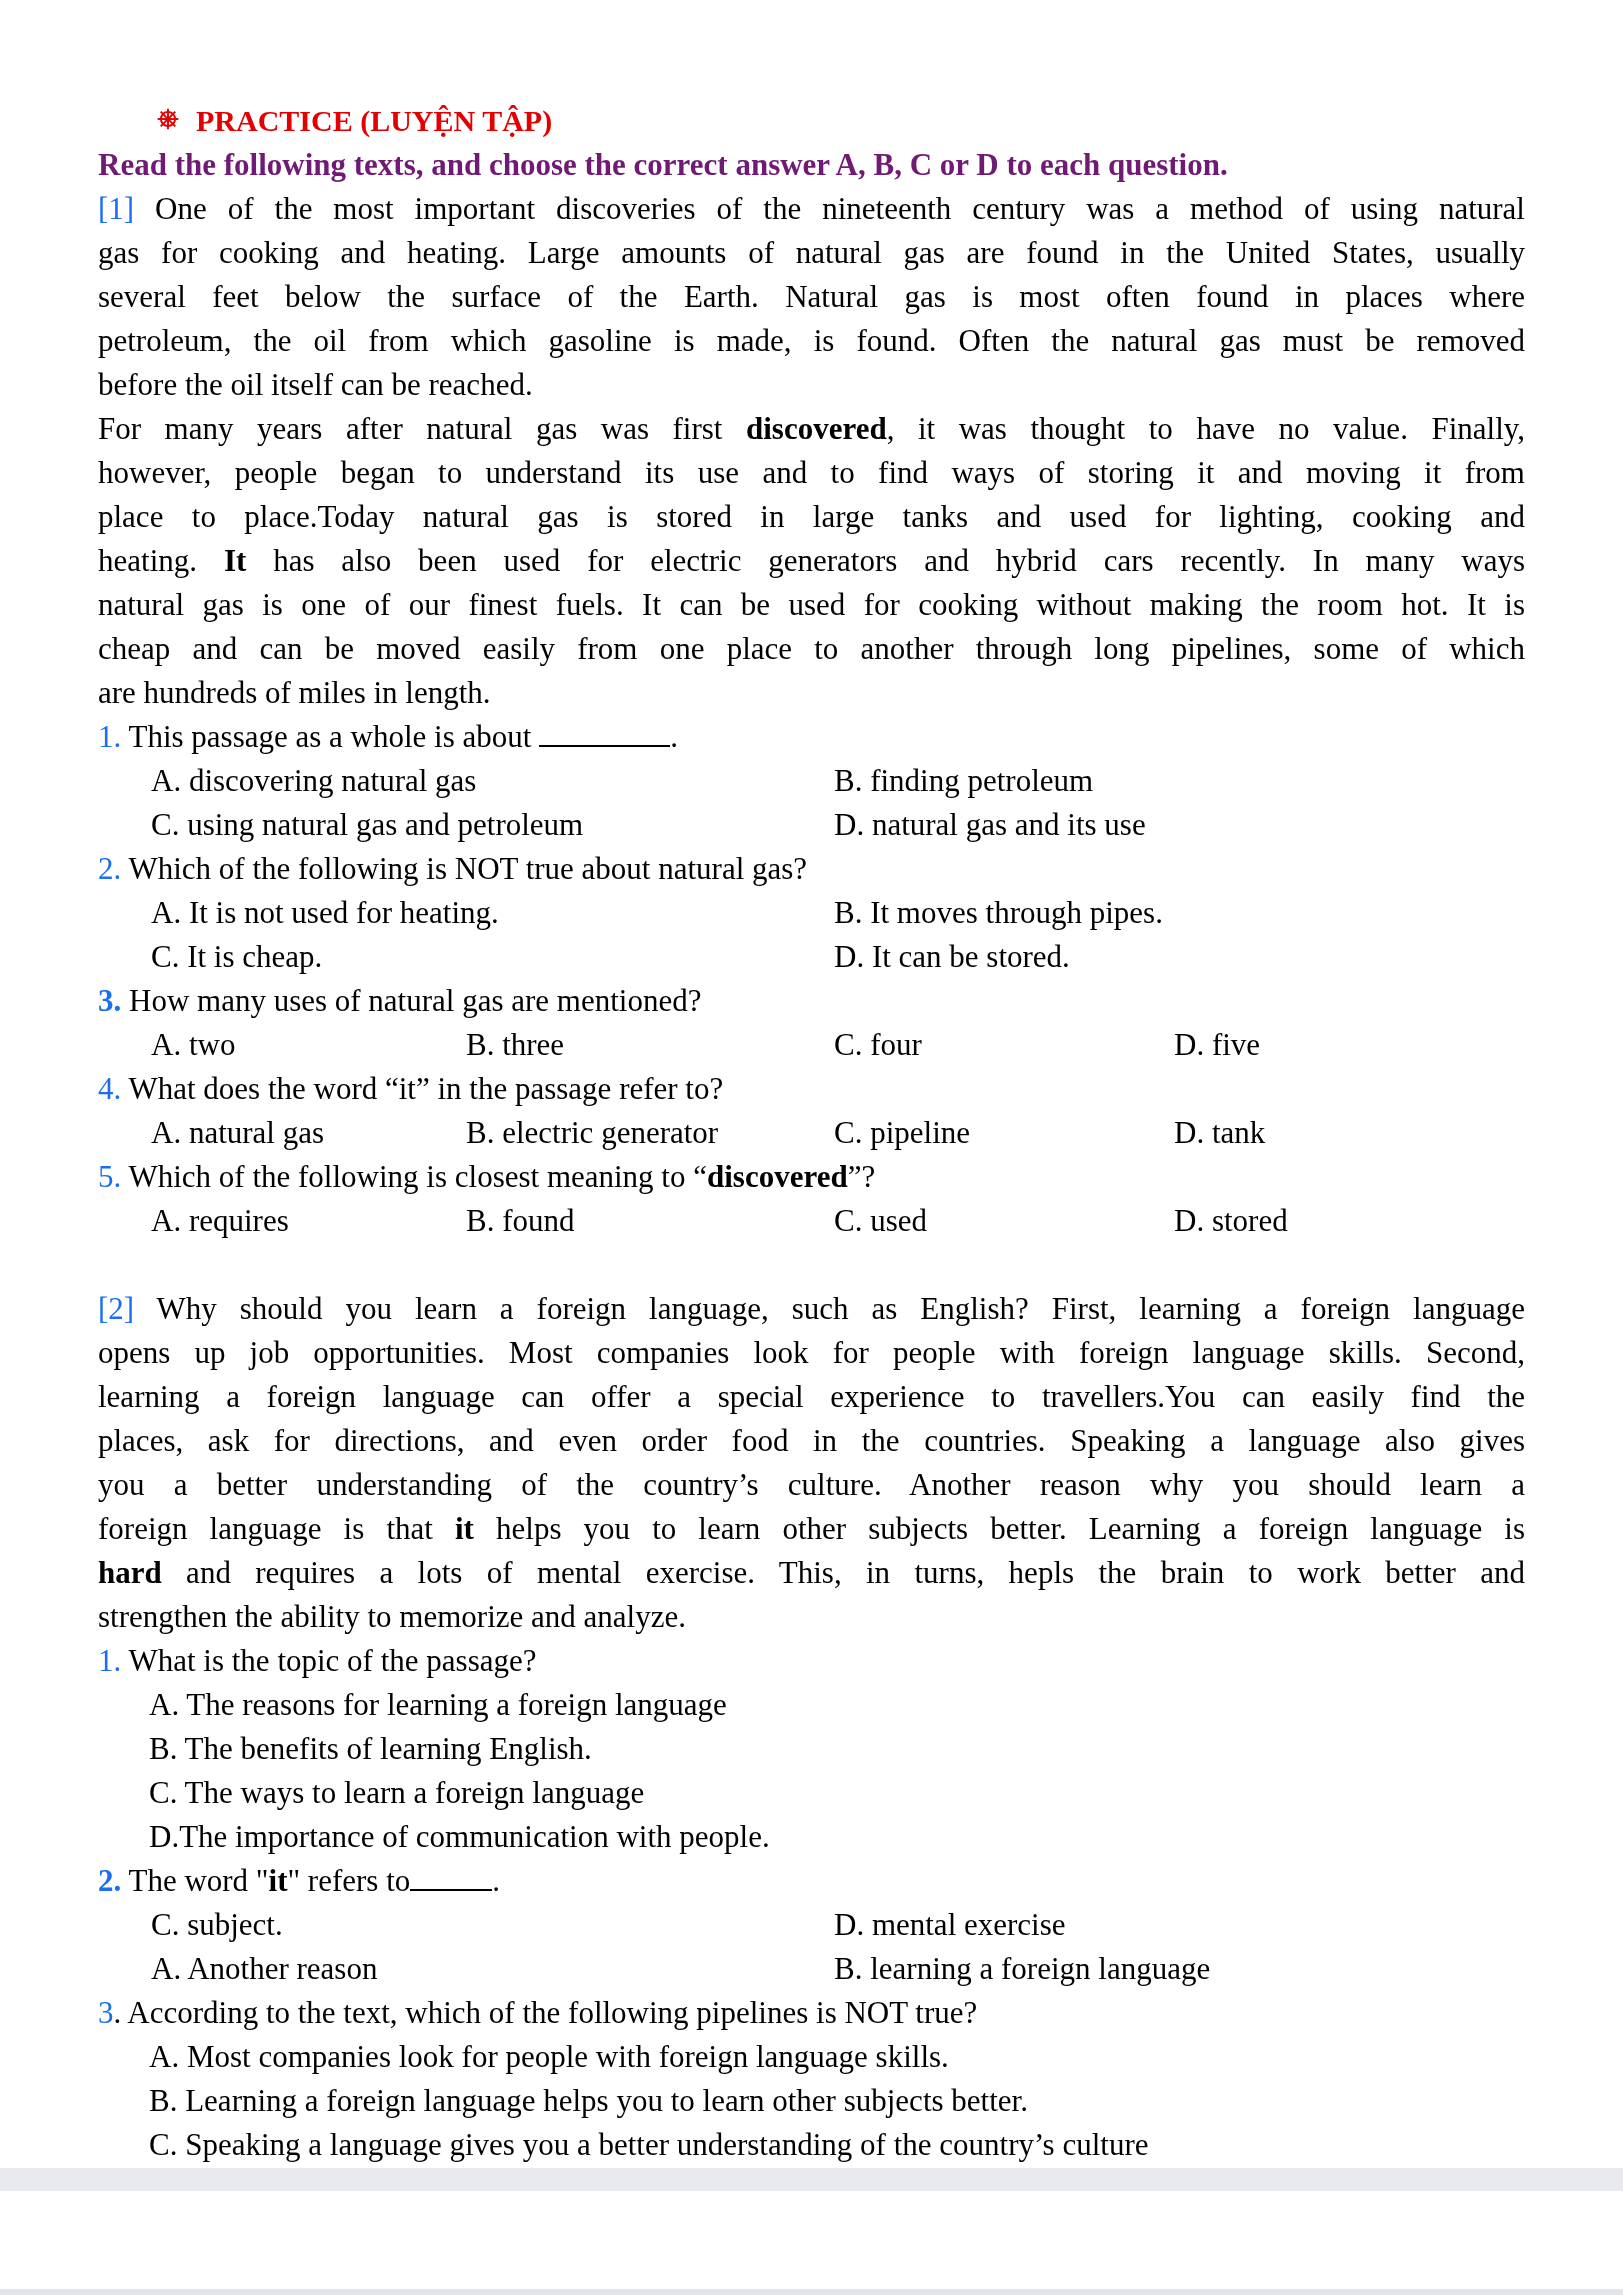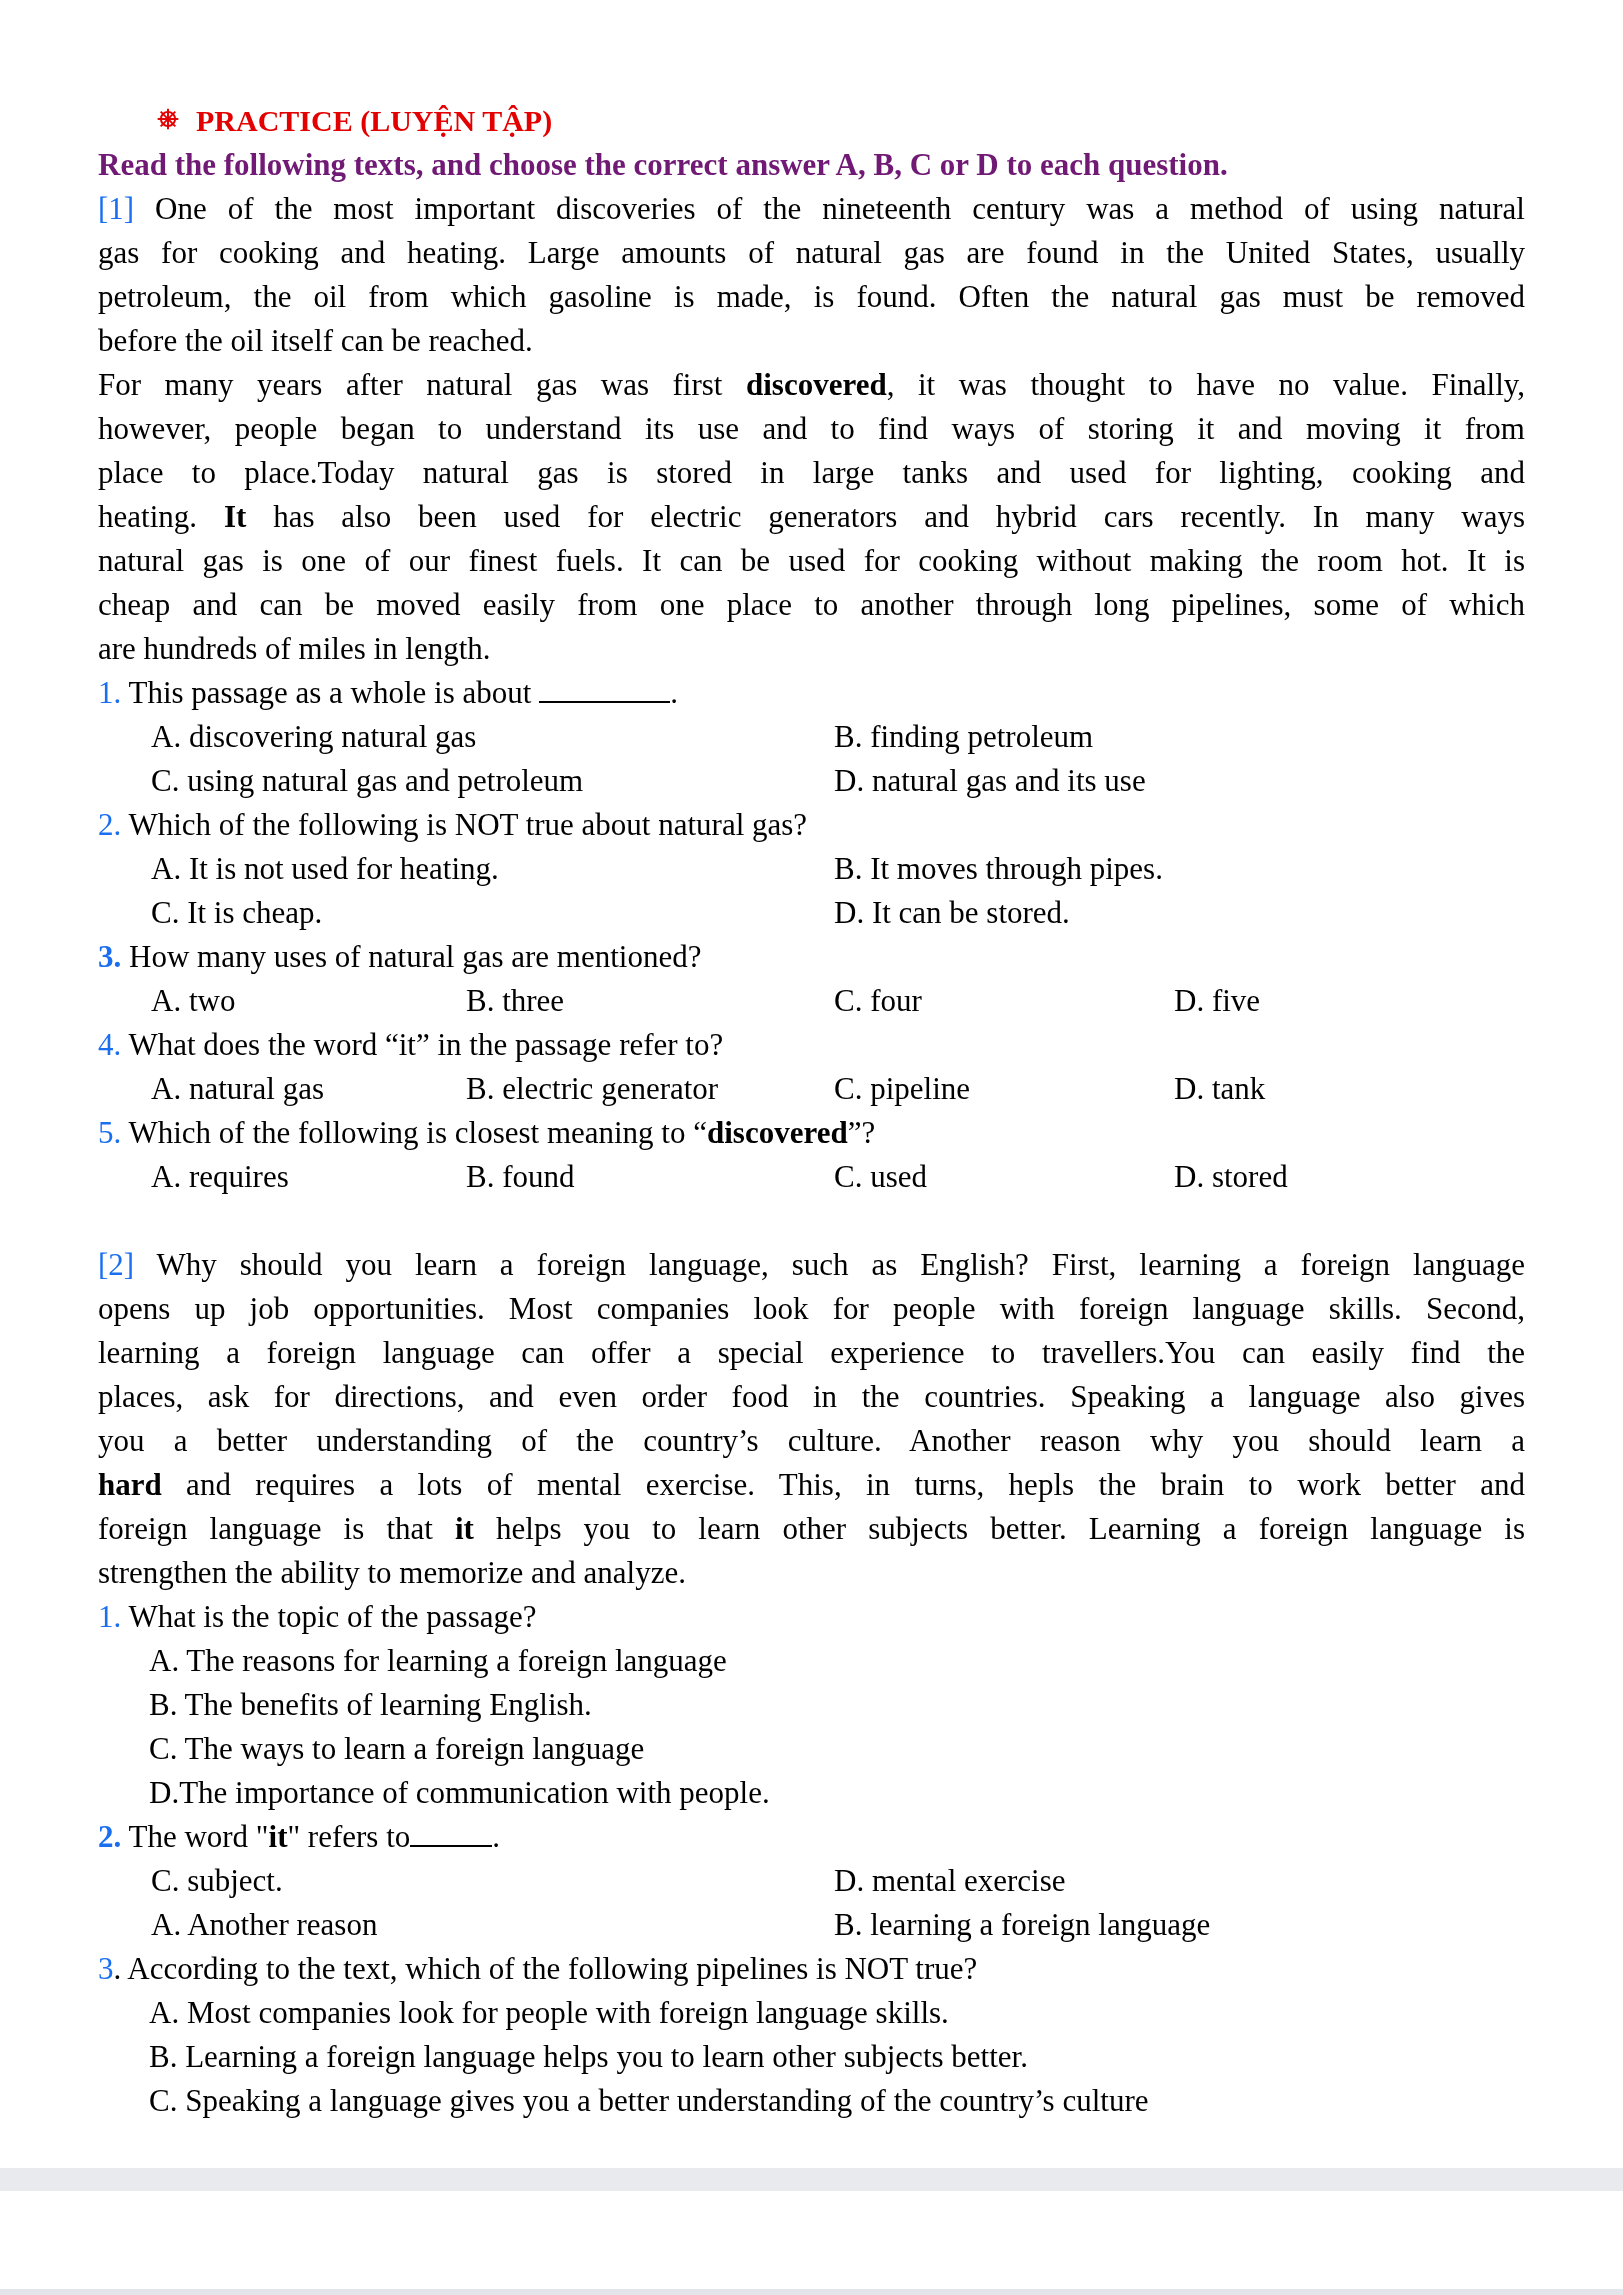"several feet below the surface" div.just { html: none -> <div>several feet below the surface of the Earth. Natural gas is most often found in places where</div> }
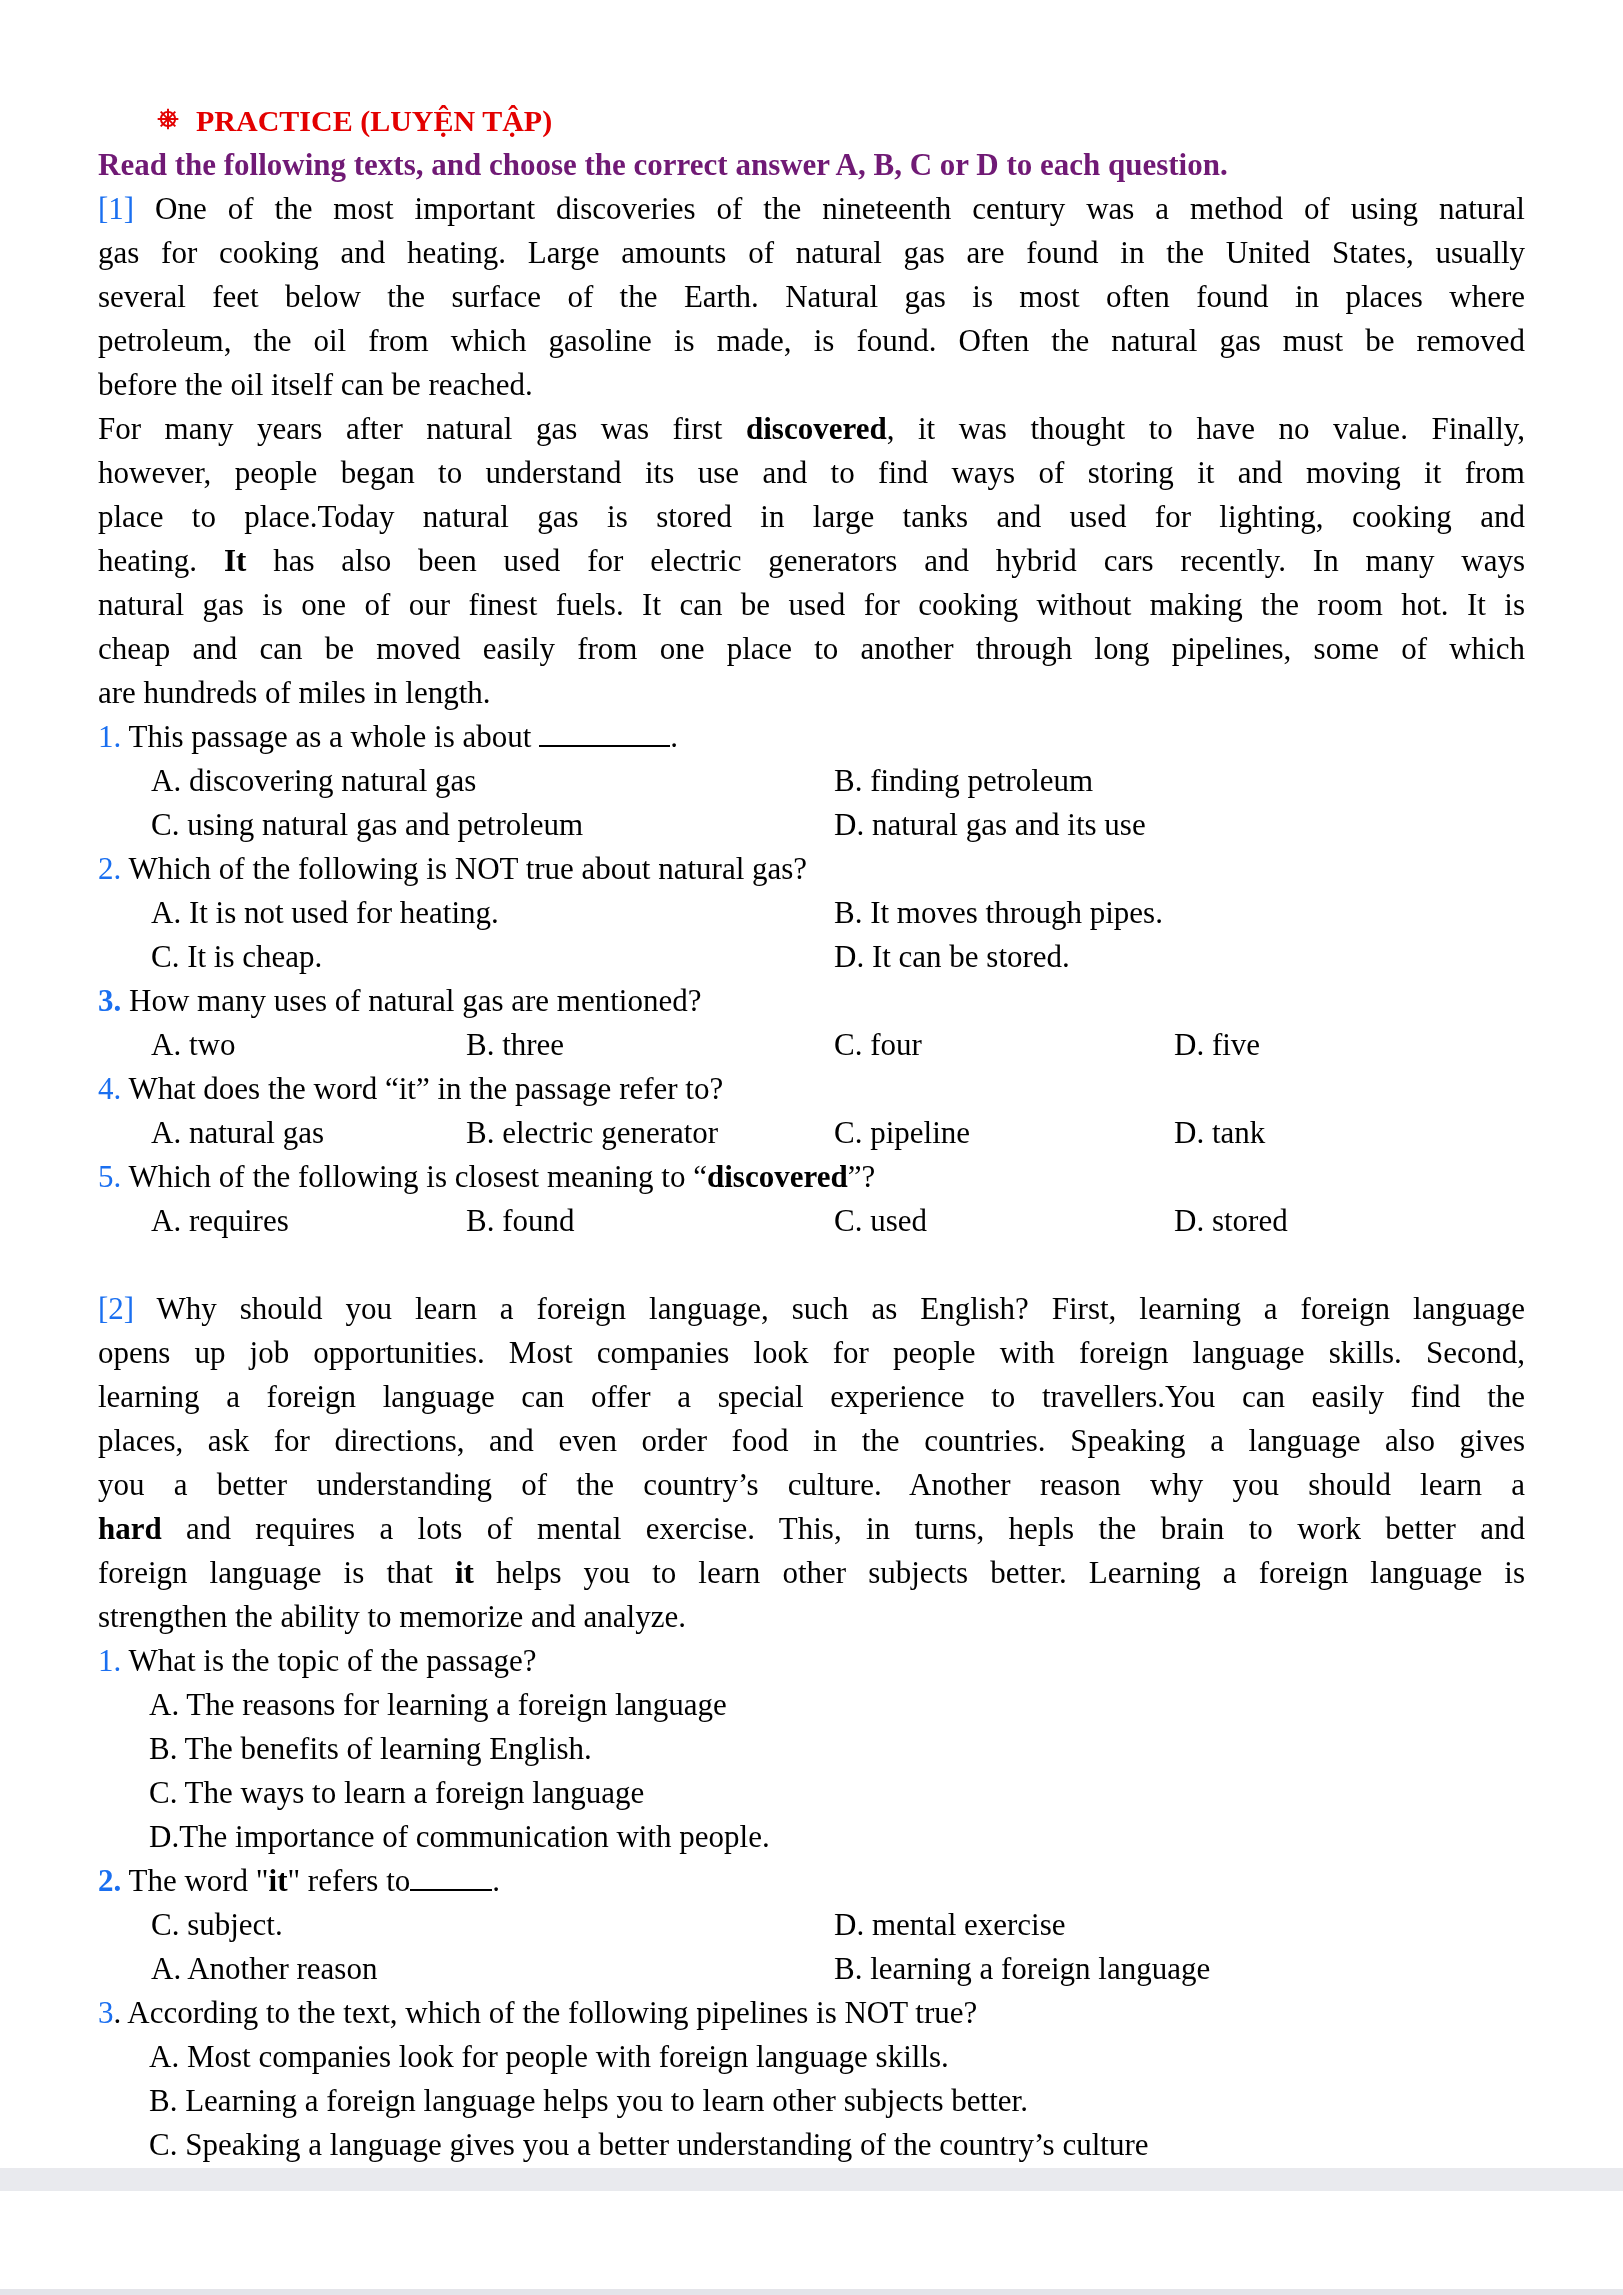"hard and requires a lots" div.just { order: before "foreign language is that it" -> after "foreign language is that it" }
